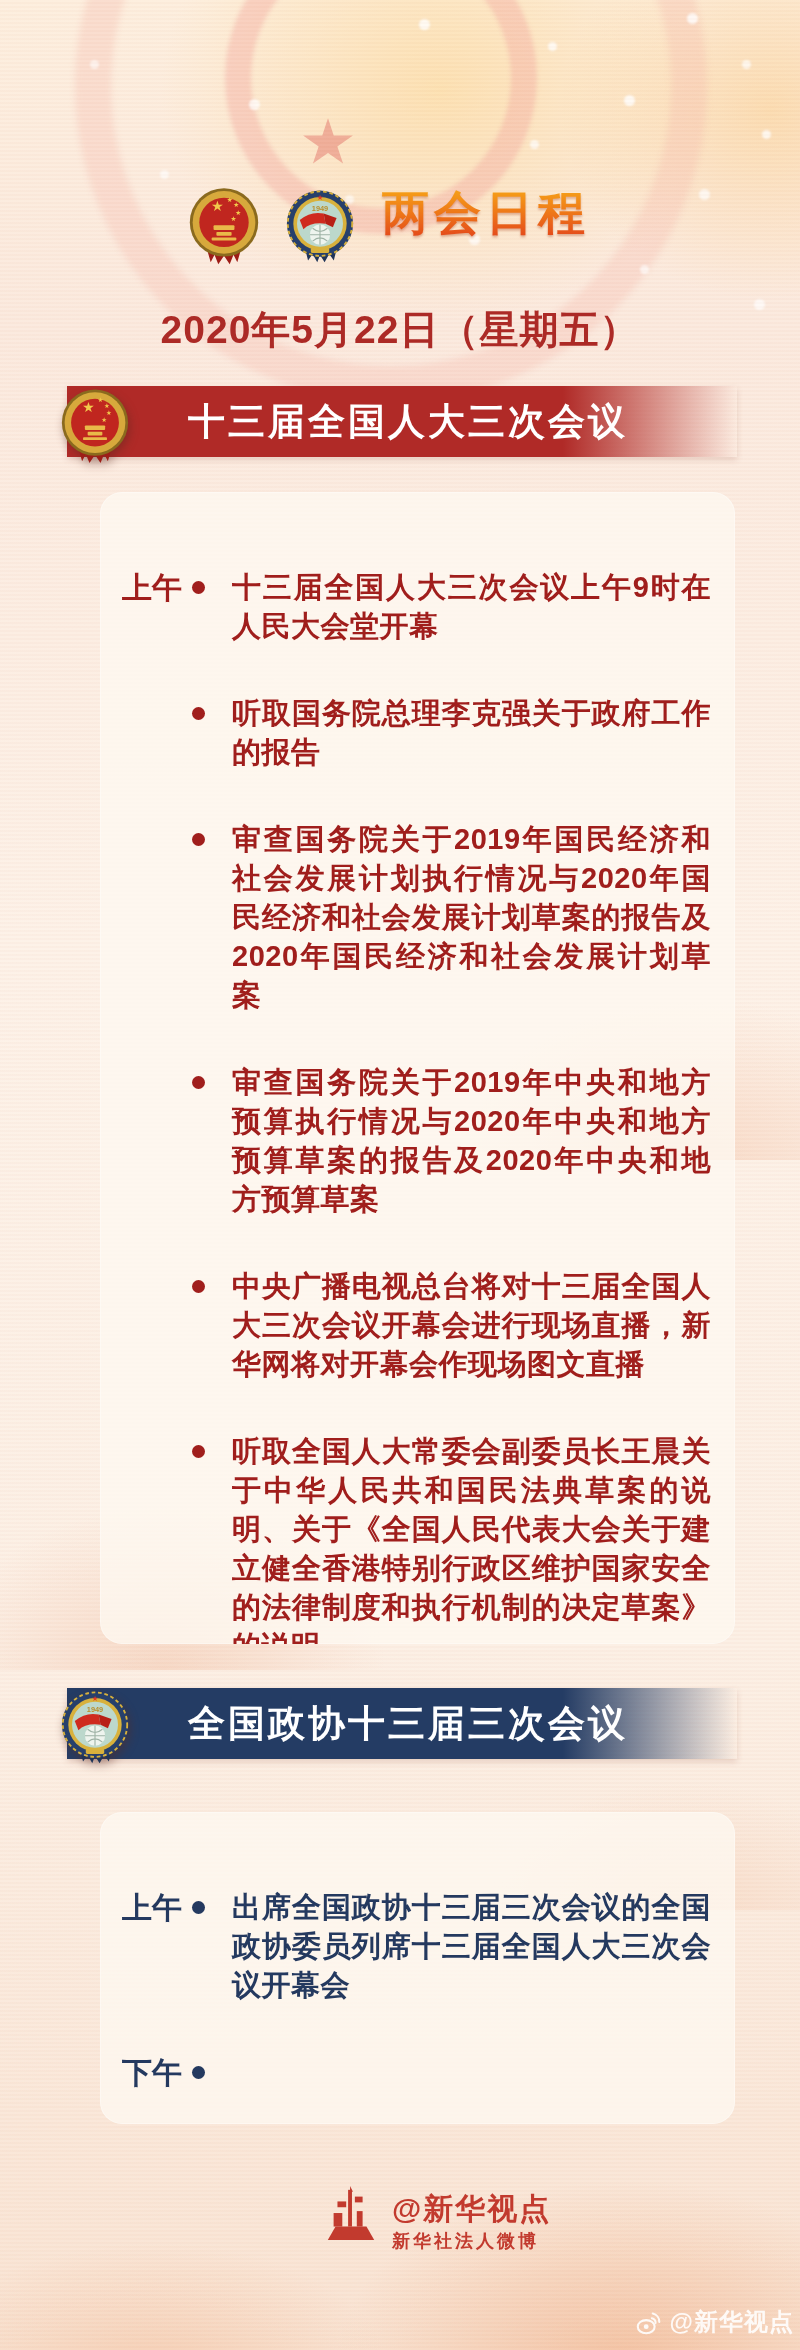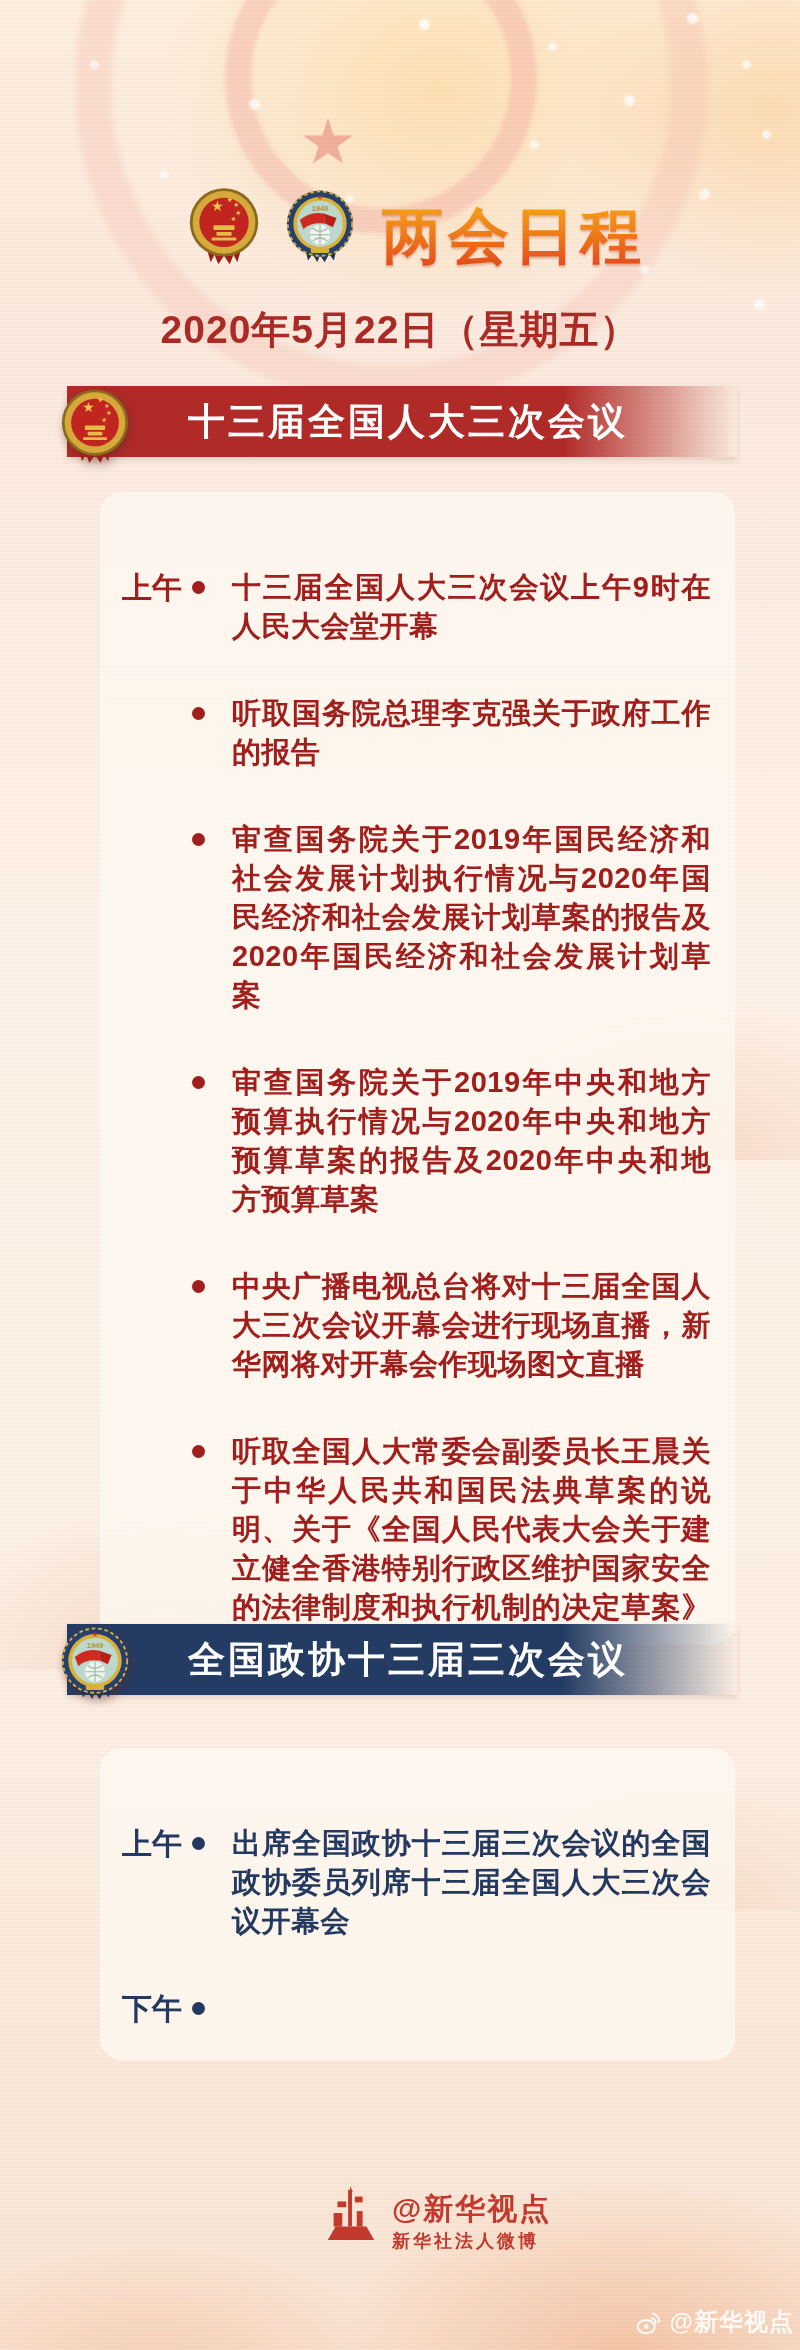"两会日程" .main-title { font-size: 61px -> 47px; top: 196px -> 182px }
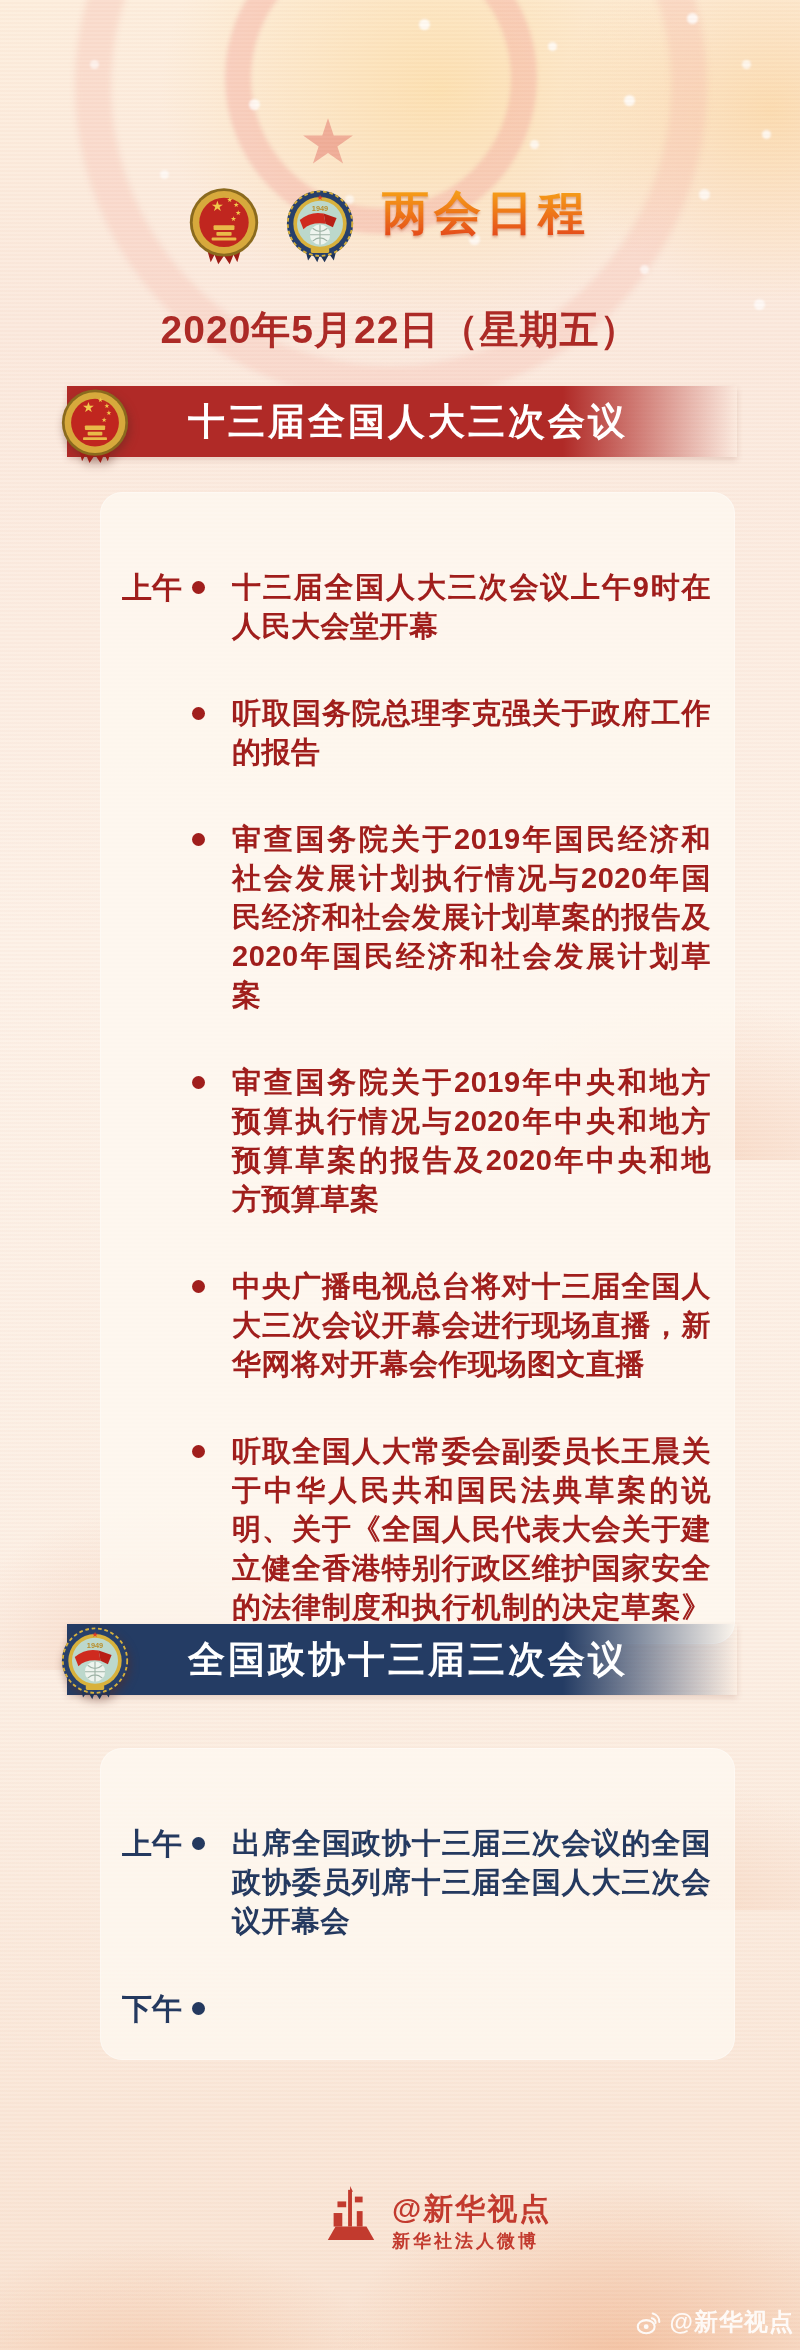"全国政协十三届三次会议" #section-1 { top: 1624px -> 1688px }
